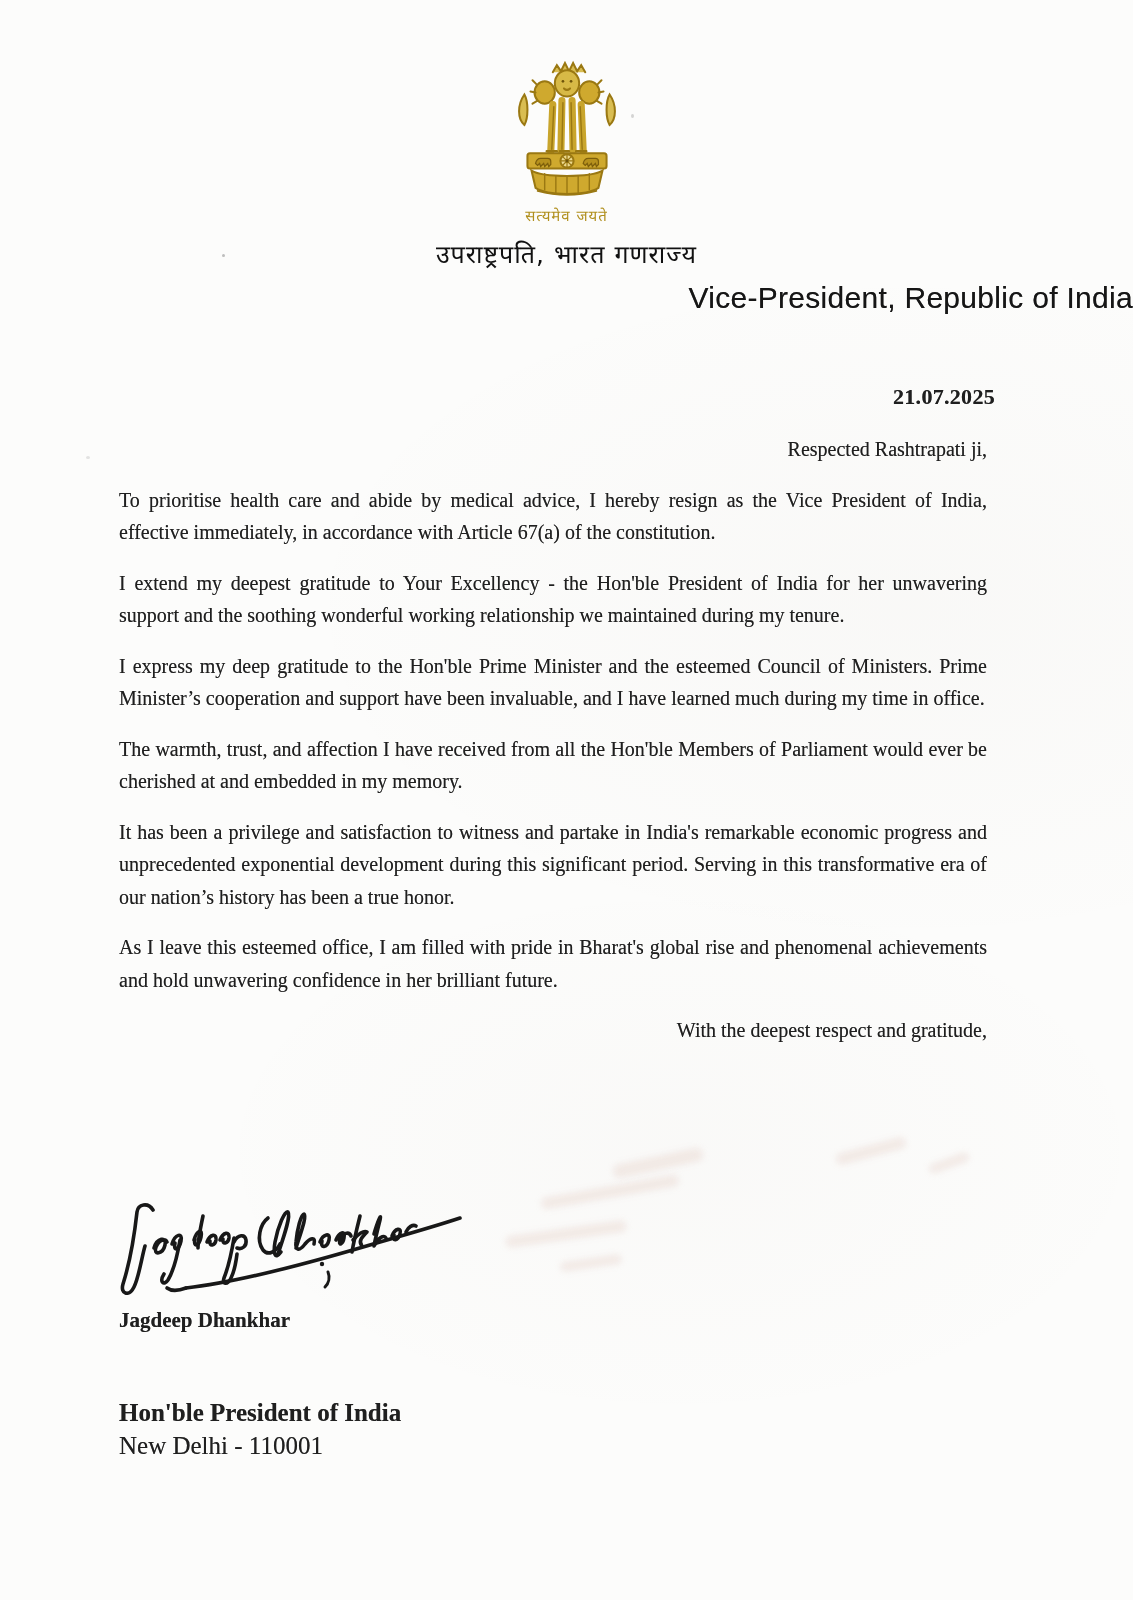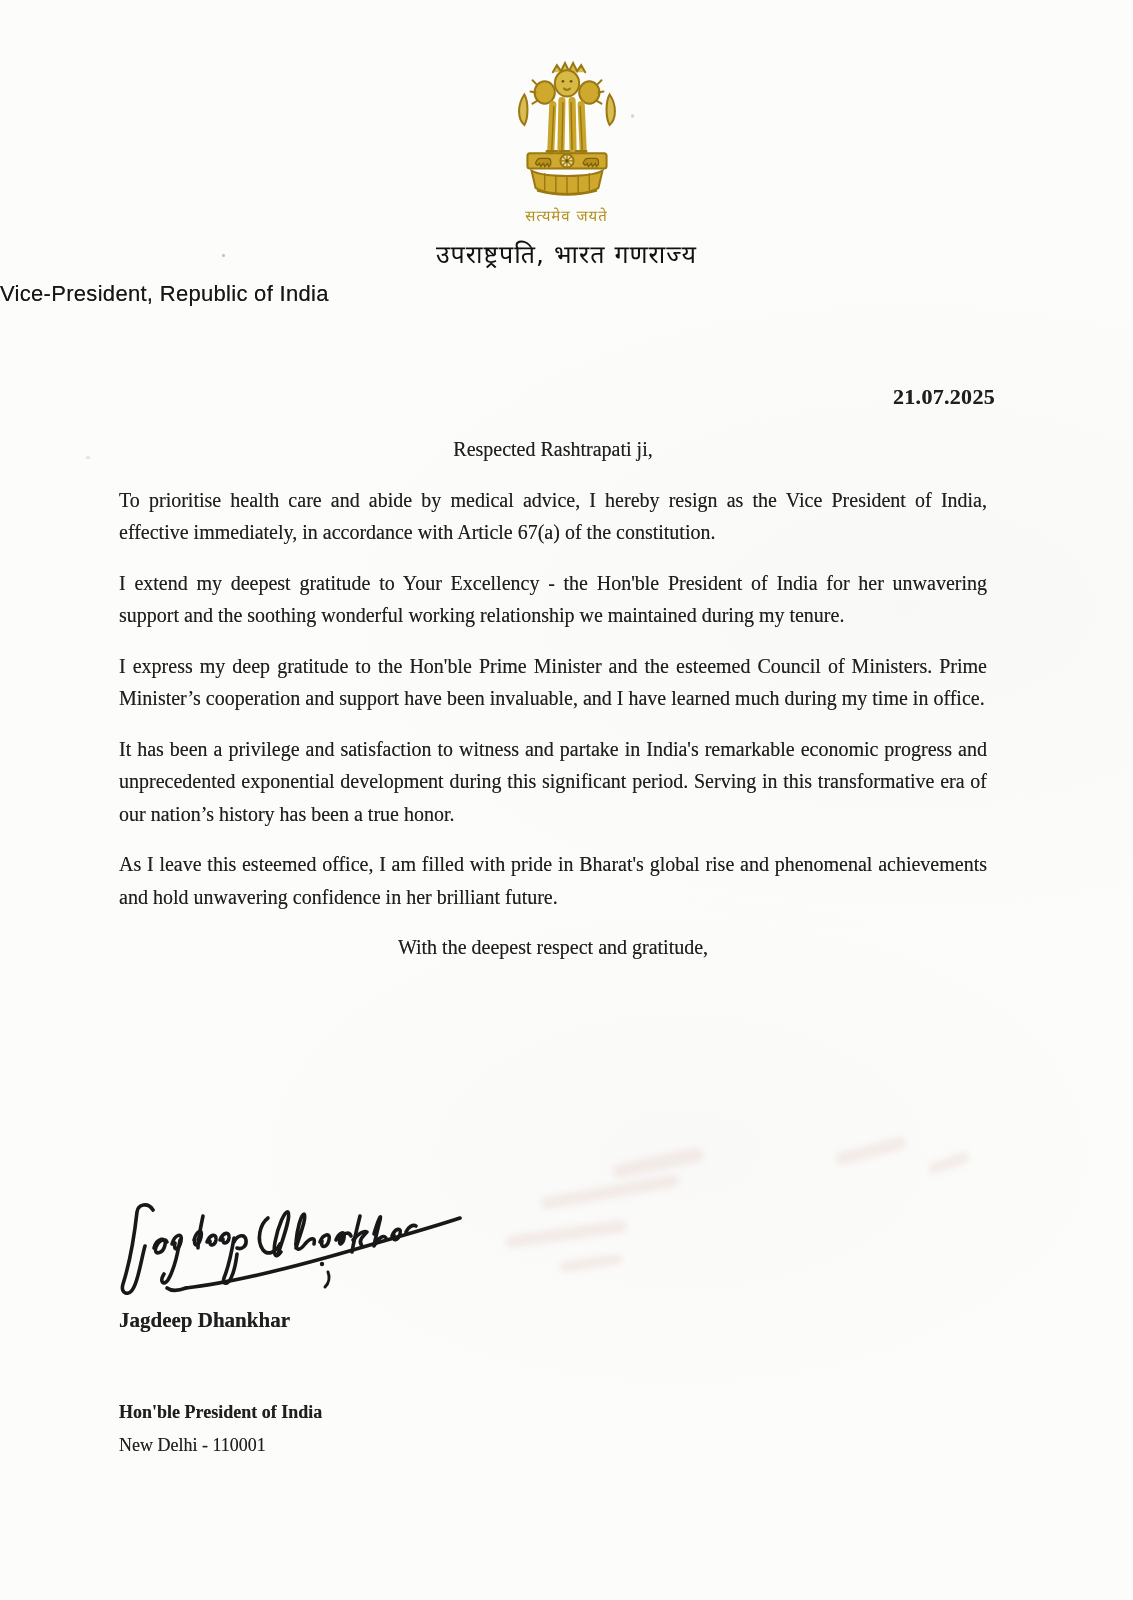"Vice-President, Republic of India" .title-english { font-size: 22px -> 30px; text-align: left -> right }
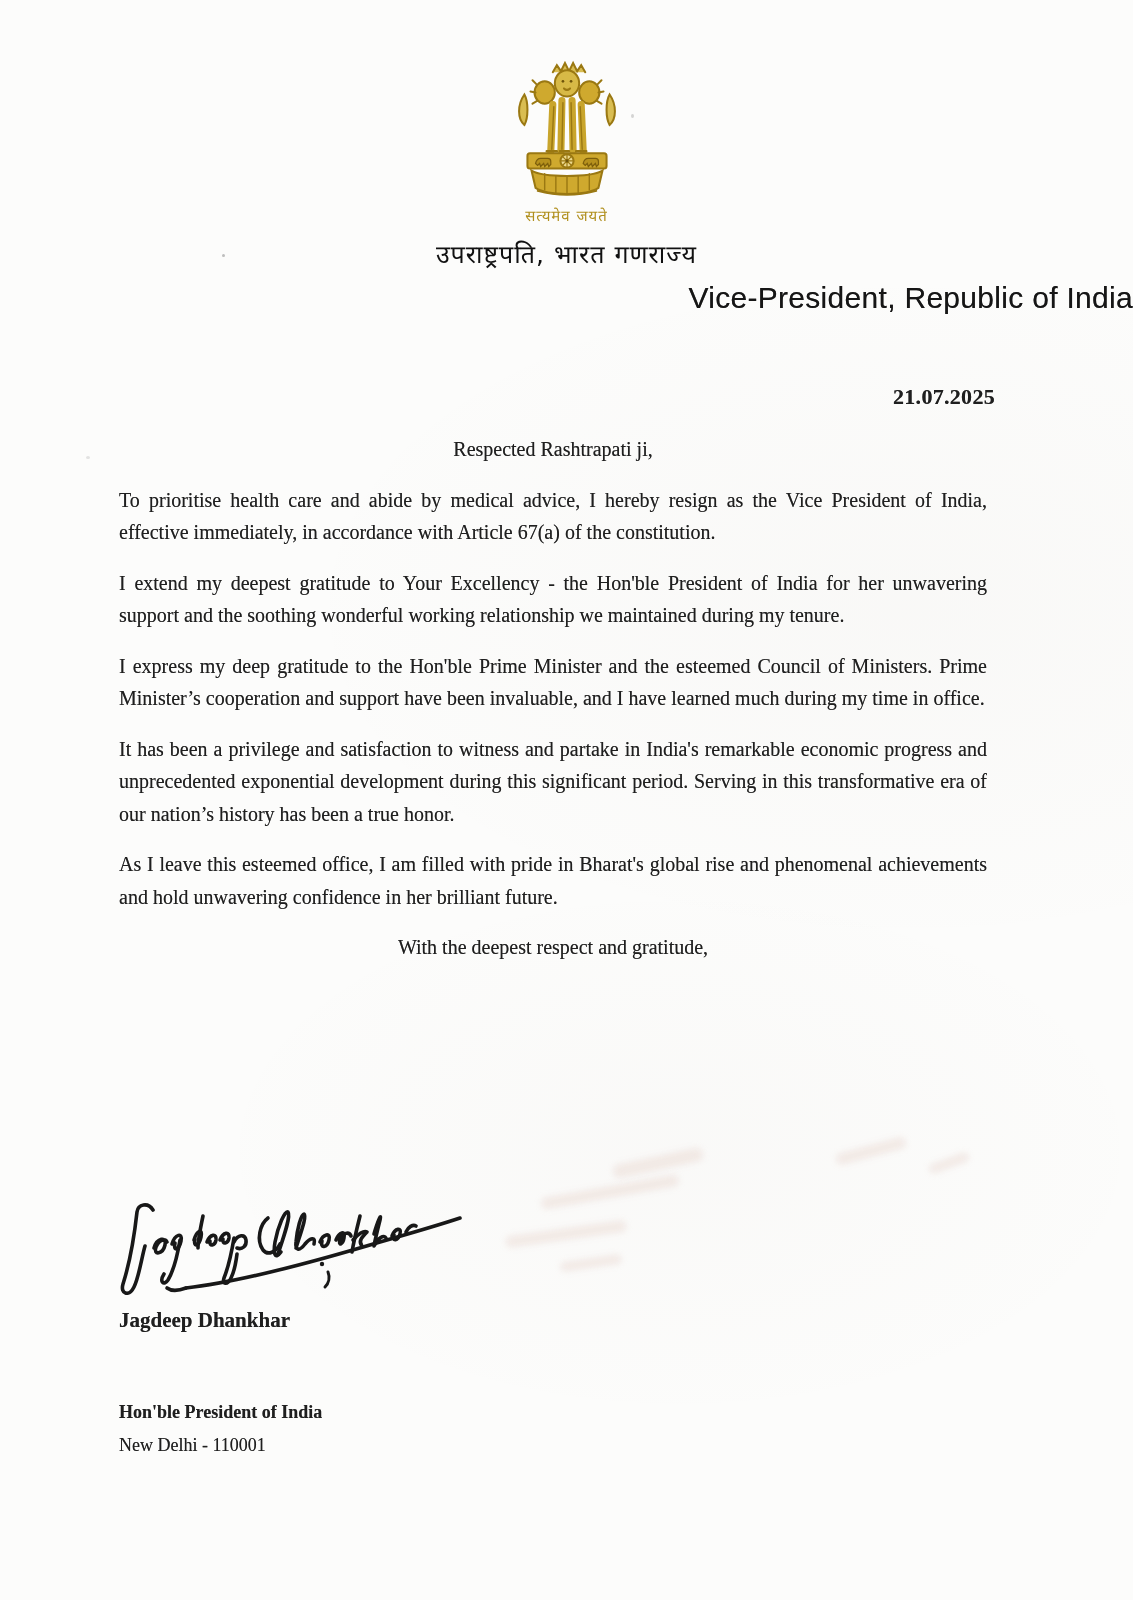"Respected Rashtrapati ji," .body p.salutation, .body p.closing { text-align: center -> right }
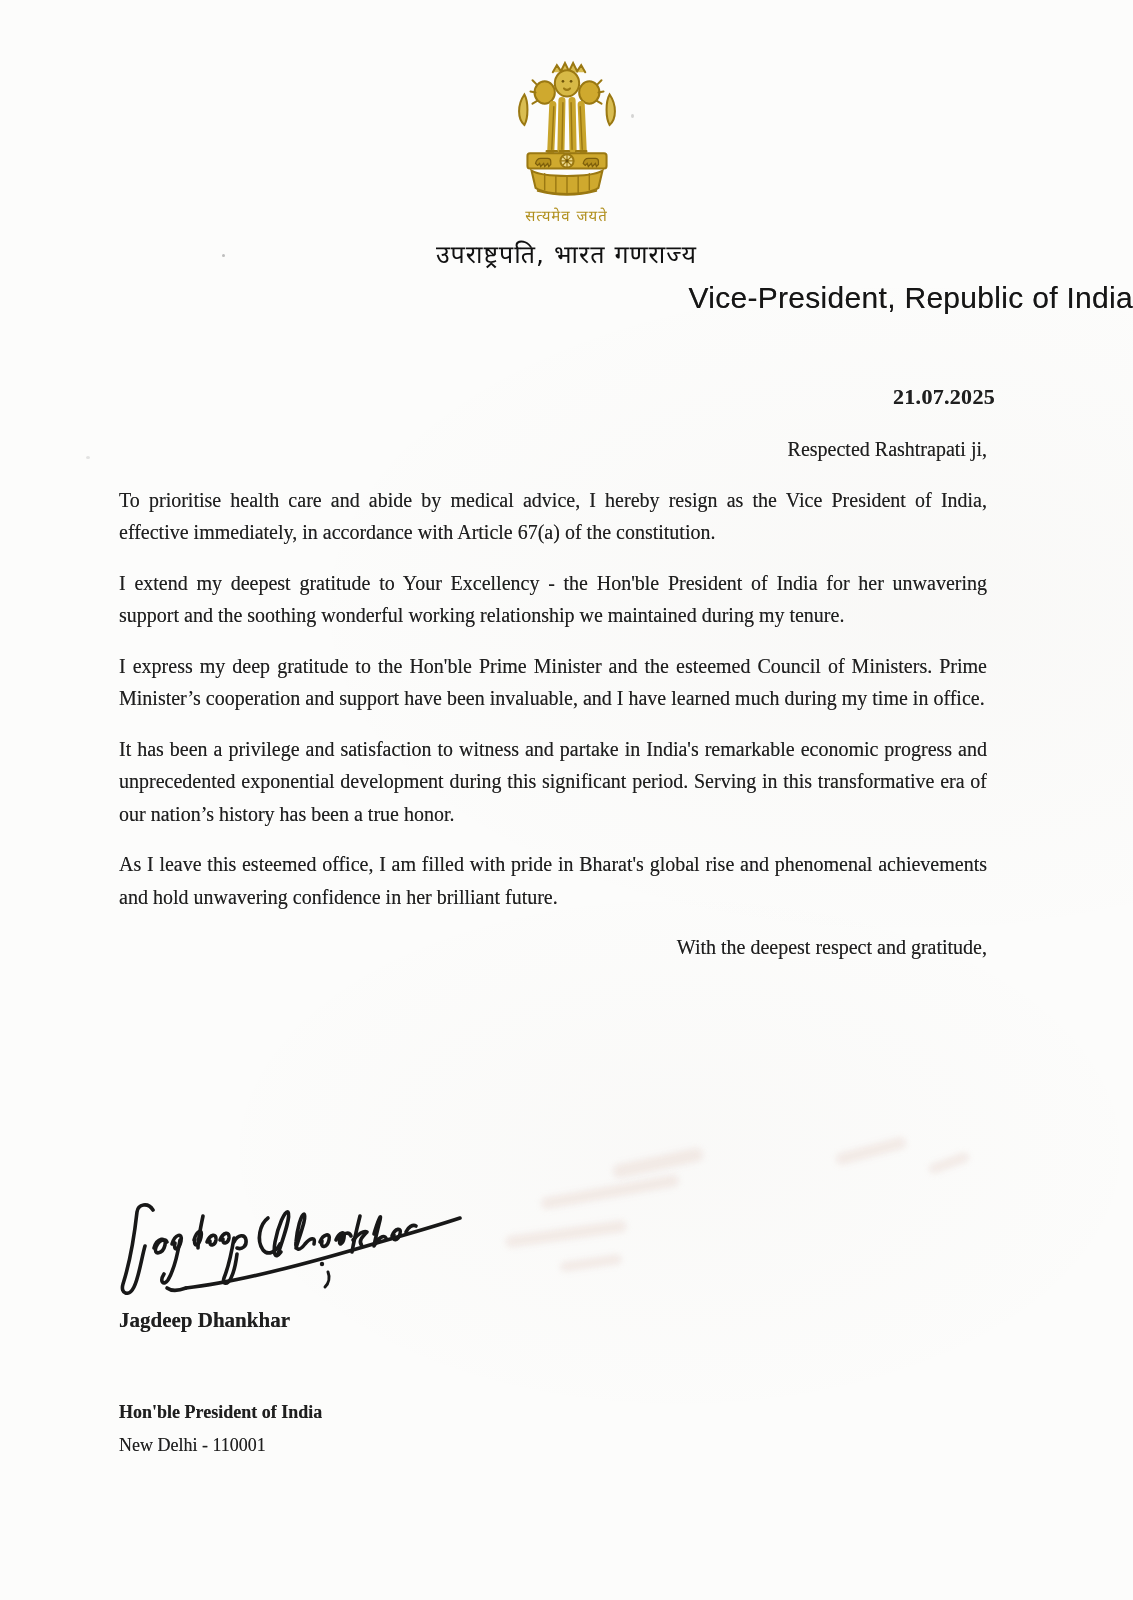"The warmth, trust, and affection" p { html: none -> <p>The warmth, trust, and affection I have received from all the Hon'ble Members of Parliament would ever be cherished at and embedded in my memory.</p> }
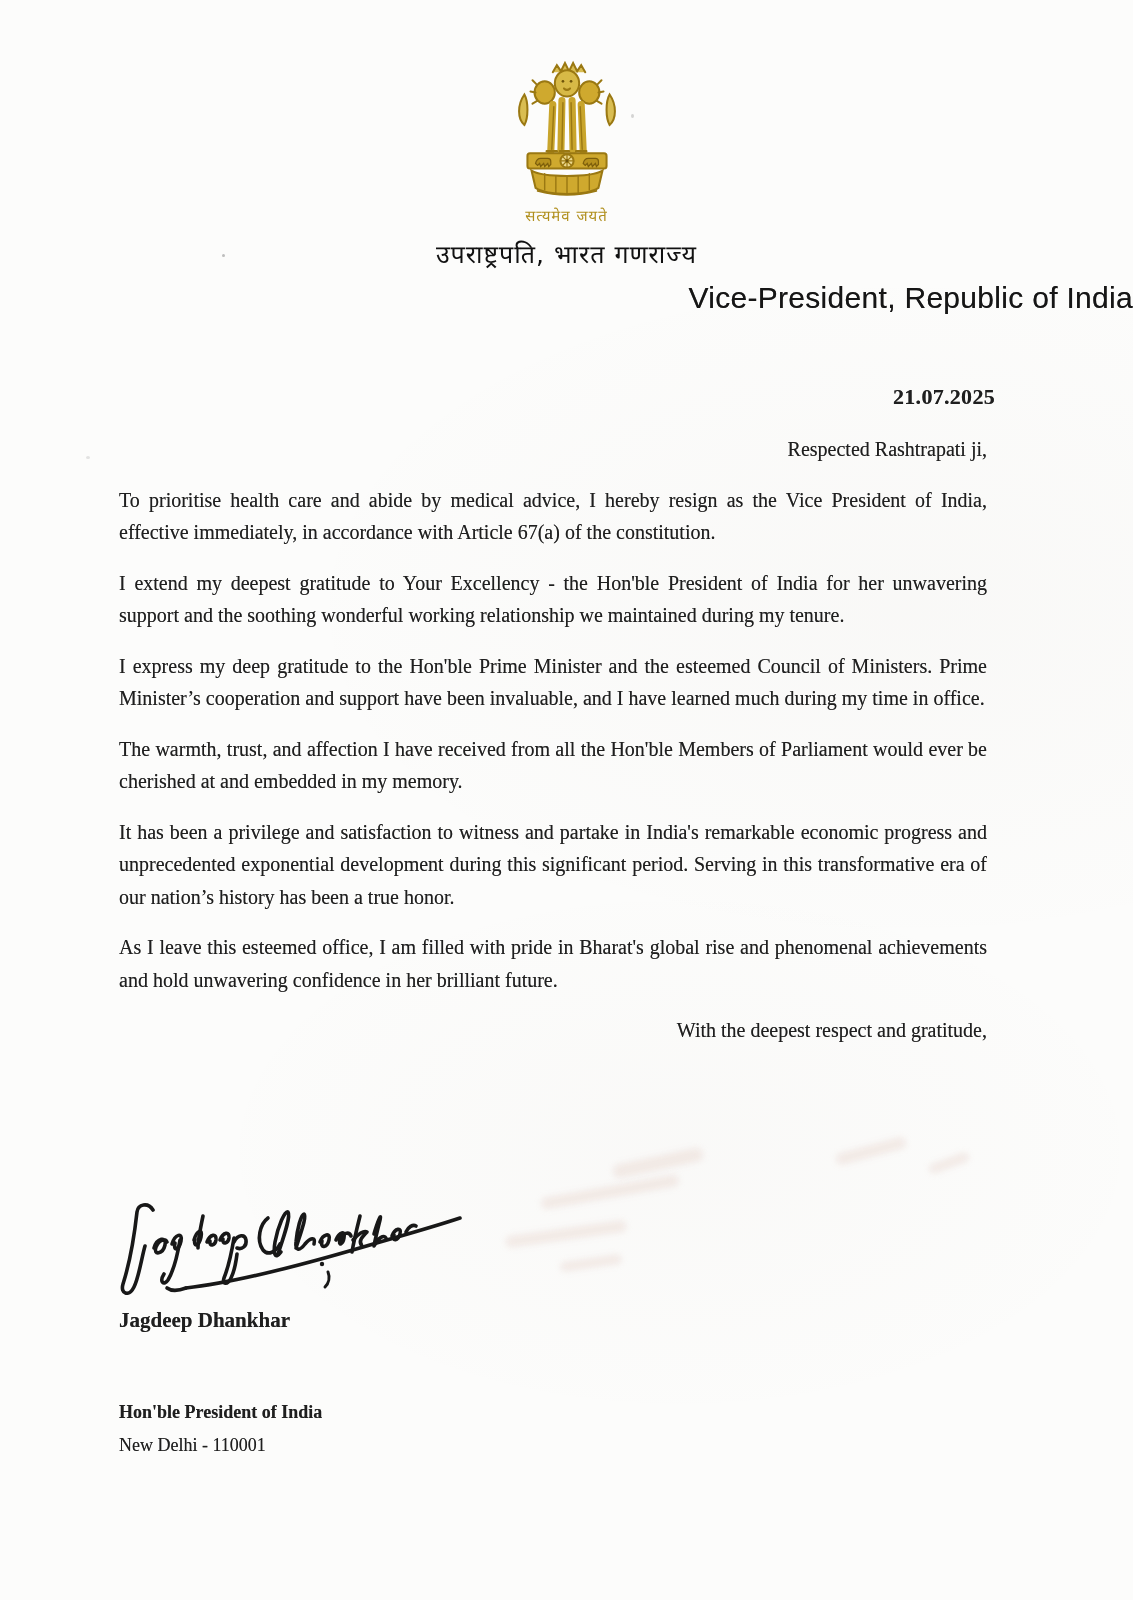"Hon'ble President of India" .addressee { font-size: 18px -> 25px }
